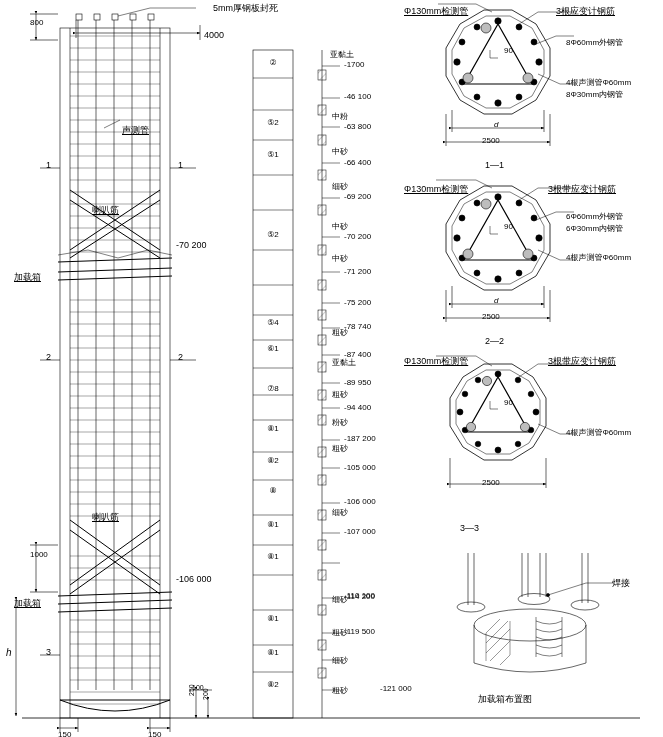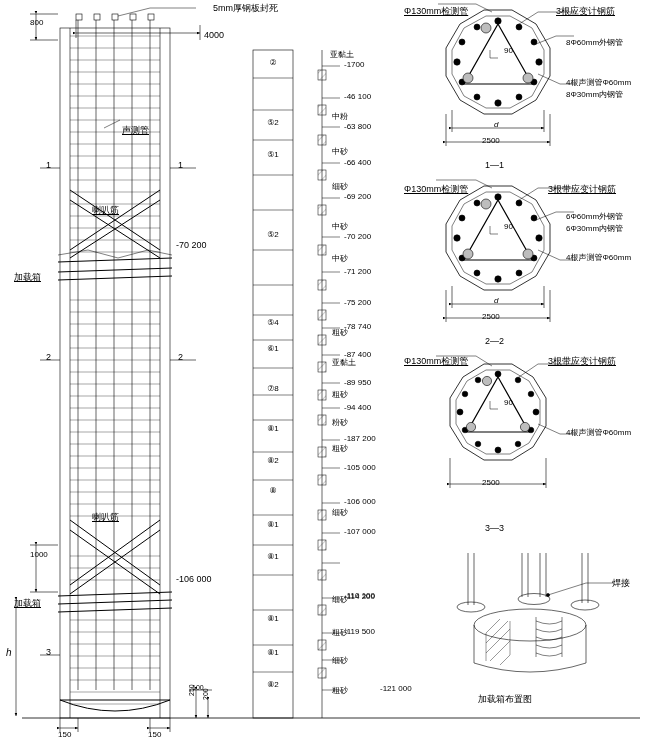"3—3" div.lbl { left: 485px -> 460px }
